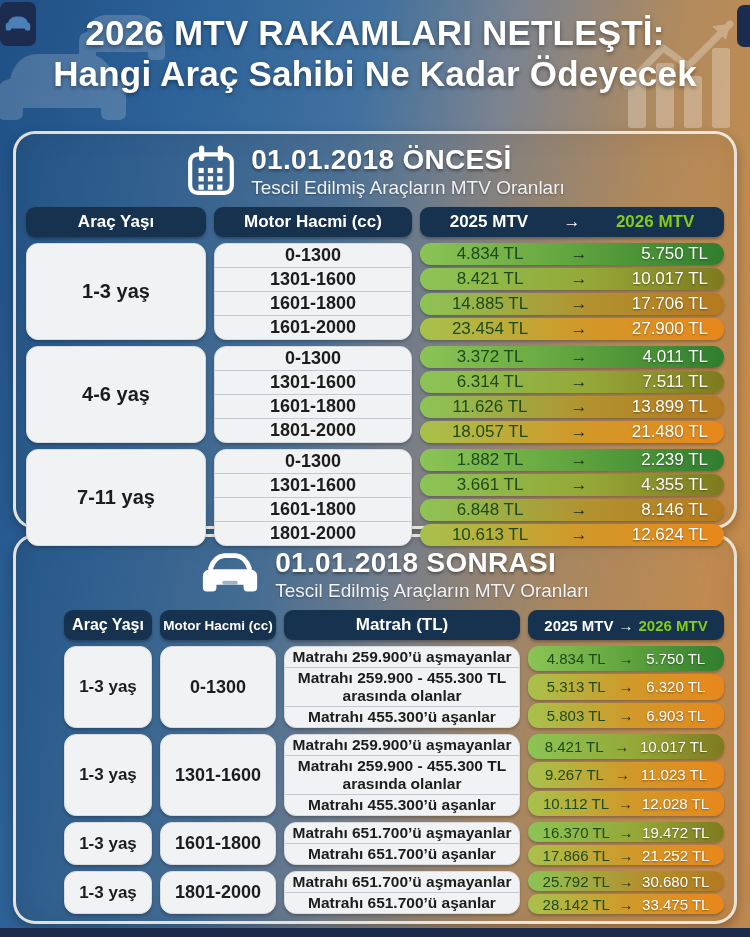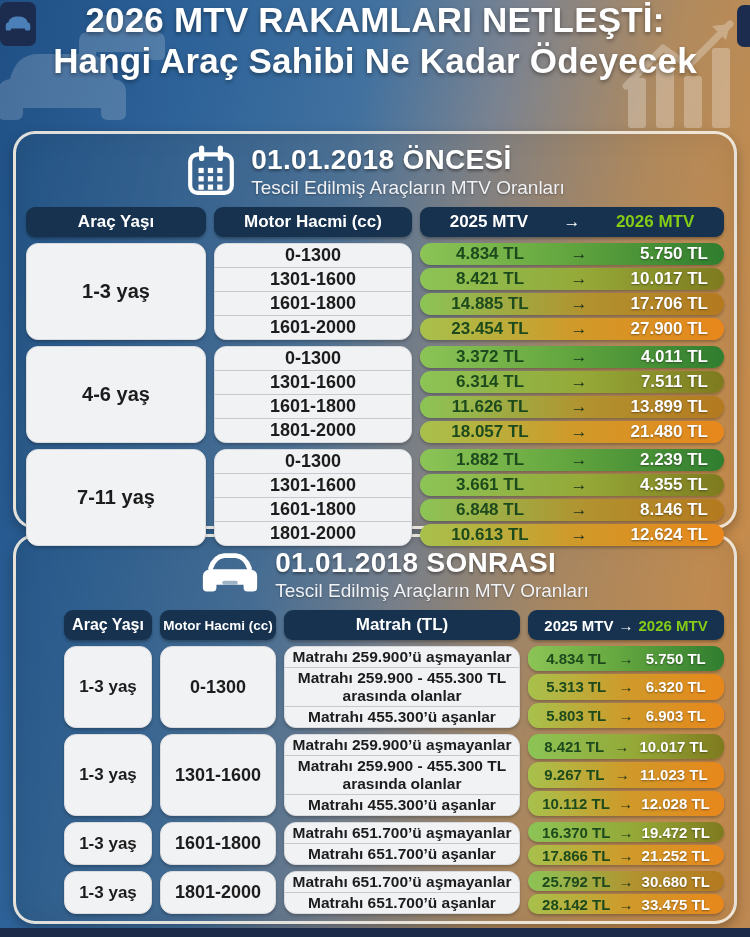"2026 MTV RAKAMLARI NETLEŞTİ:" .top-header { padding-top: none -> 13px }
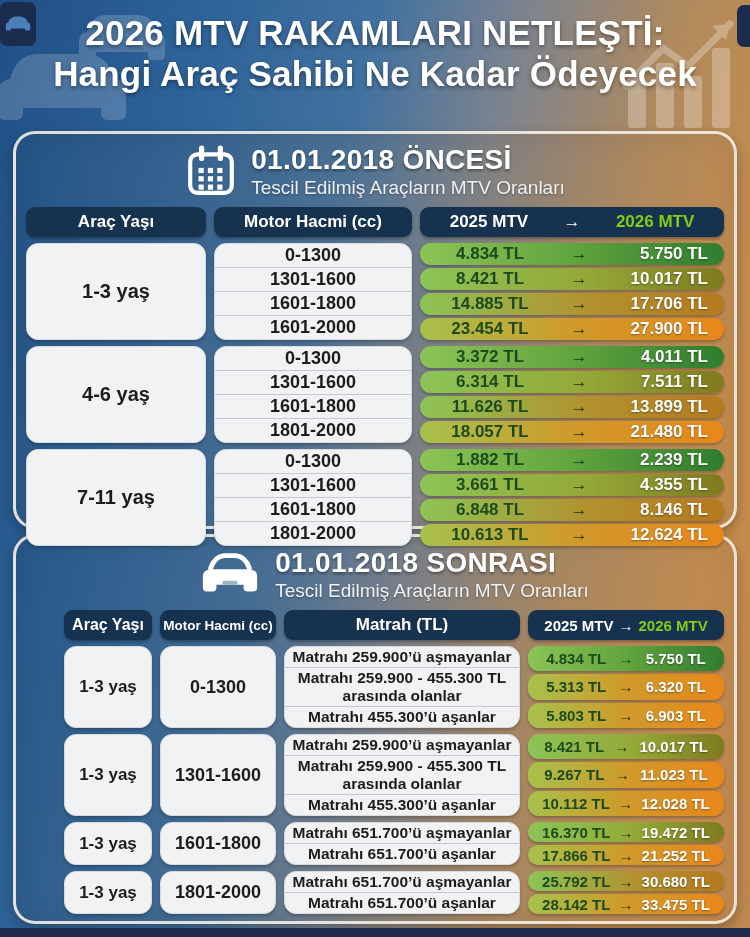"4.834 TL" .vrow { font-weight: bold -> normal }
